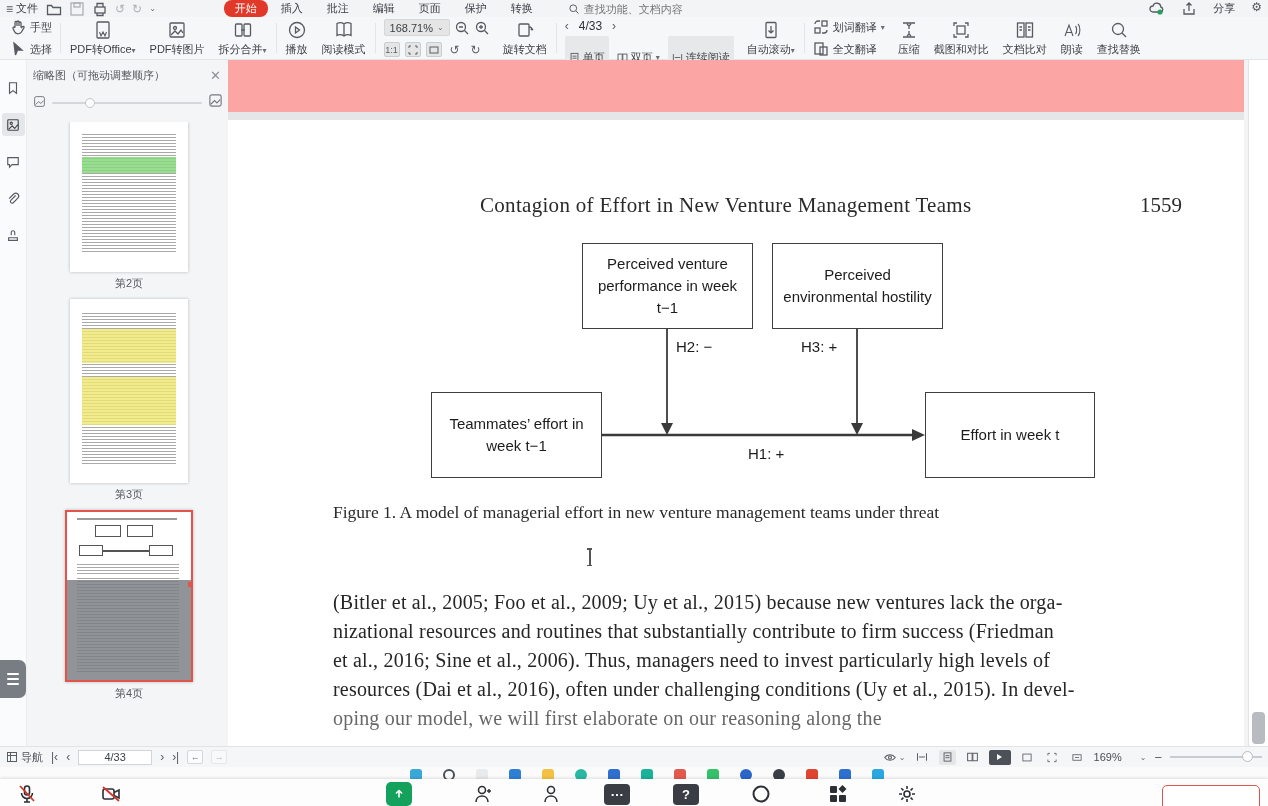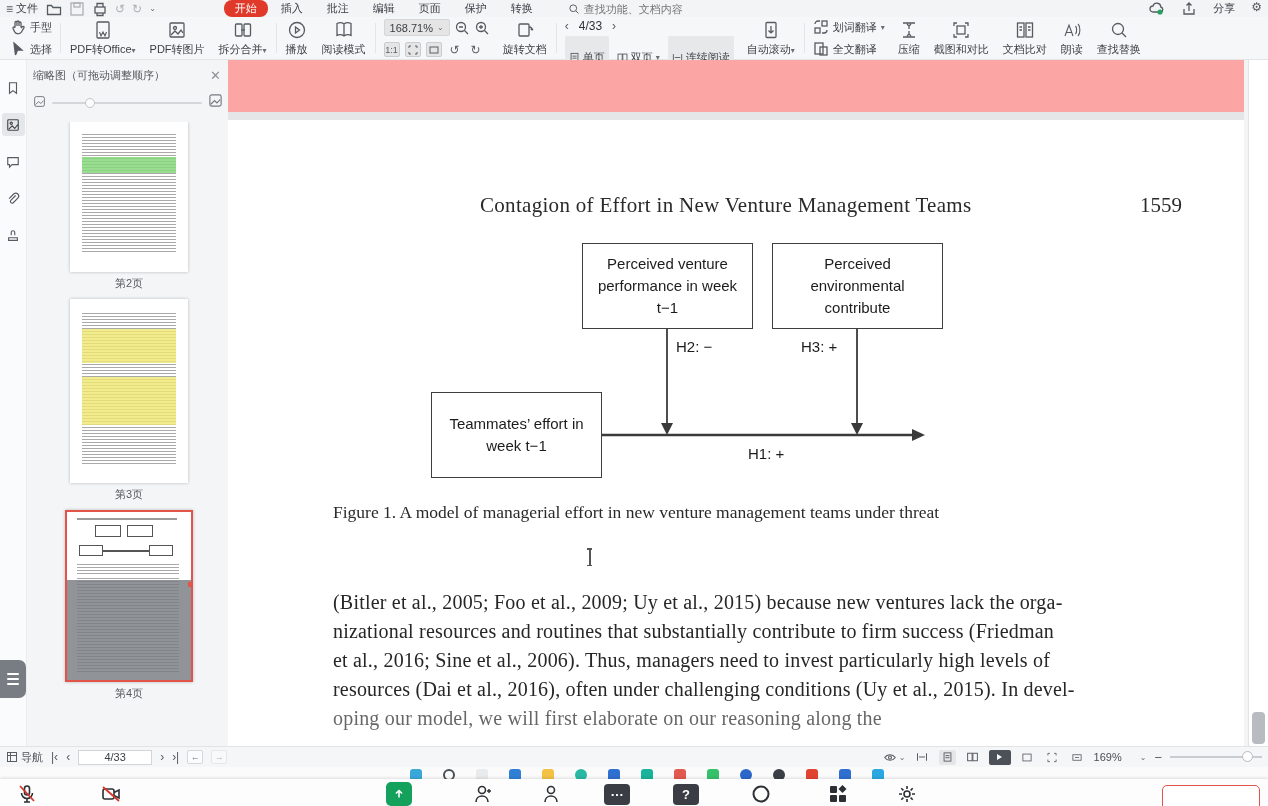"Perceived environmental contribute" div.fbox { text: contribute -> hostility }
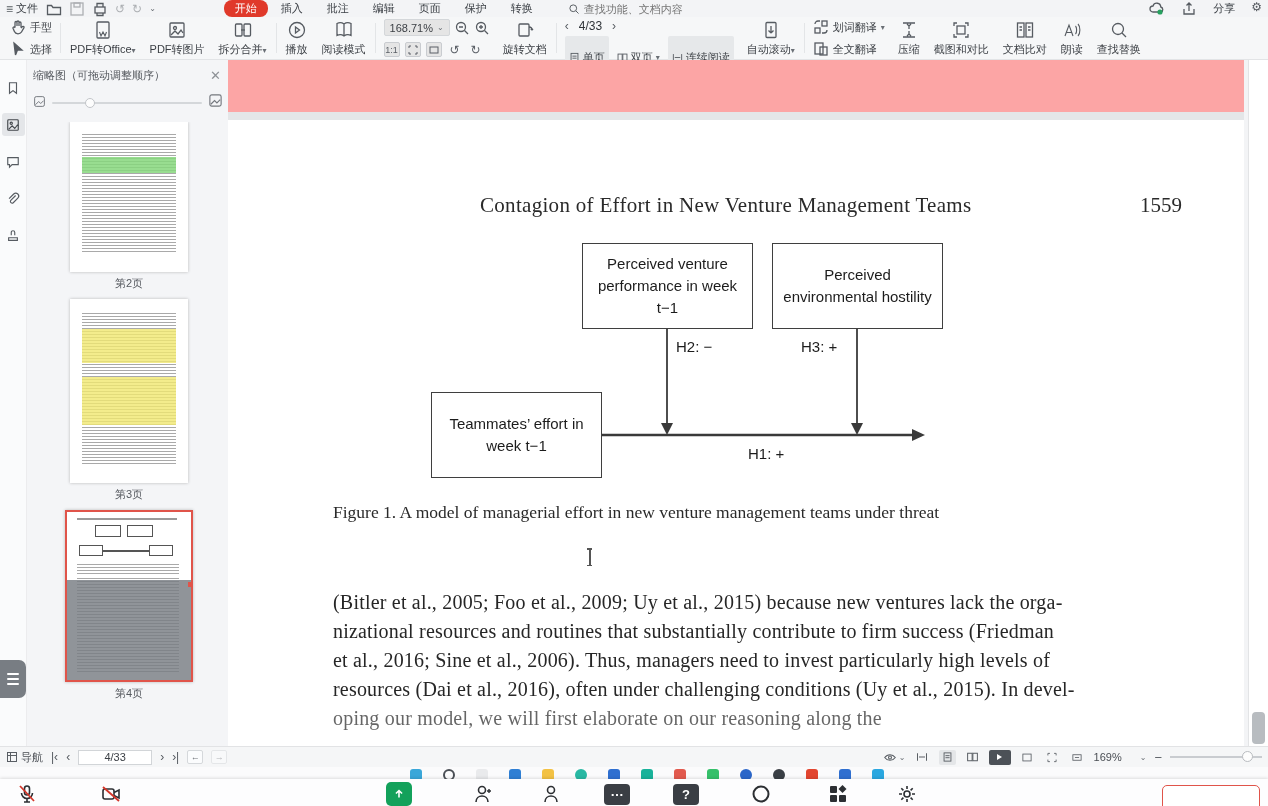"Effort in week t" div.fbox { html: none -> <div>Effort in week t</div> }
